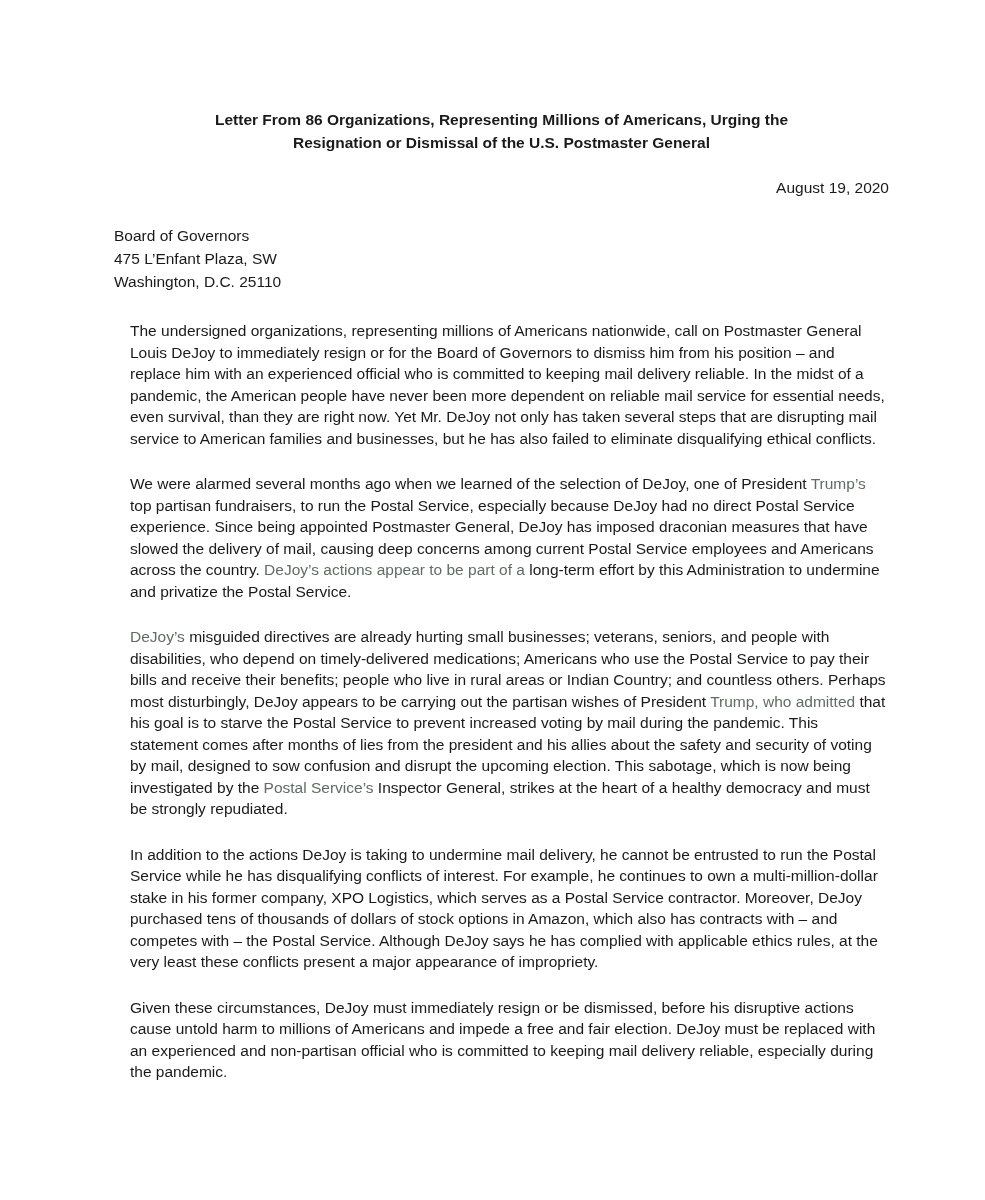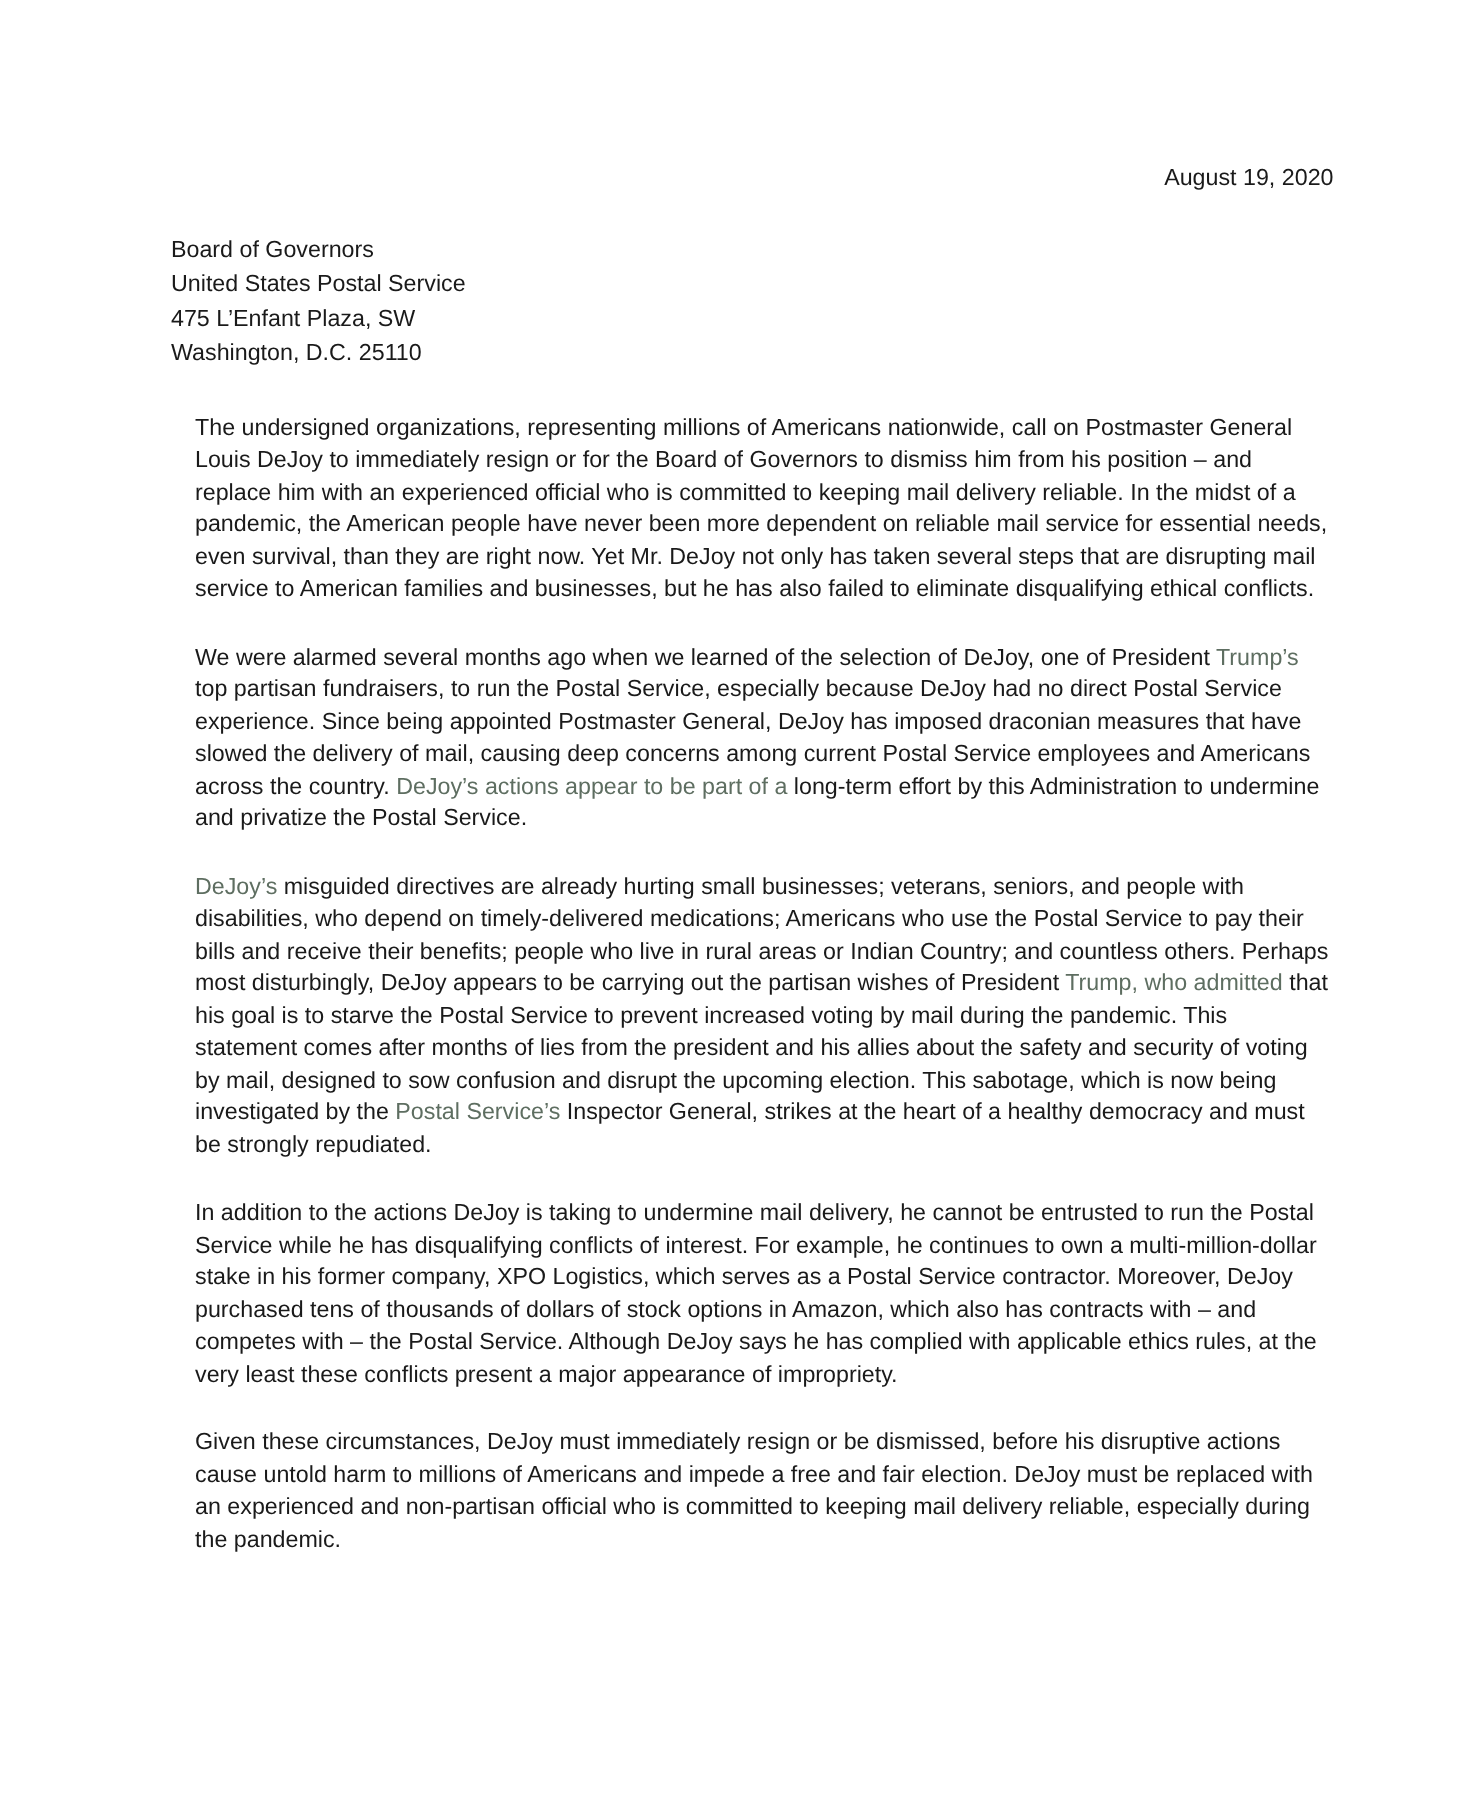"Letter From 86 Organizations," div.title { html: none -> <div> <div>Letter From 86 Organizations, Representing Millions of Americans, Urging the</div> <div>Resignation or Dismissal of the U.S. Postmaster General</div> </div> }
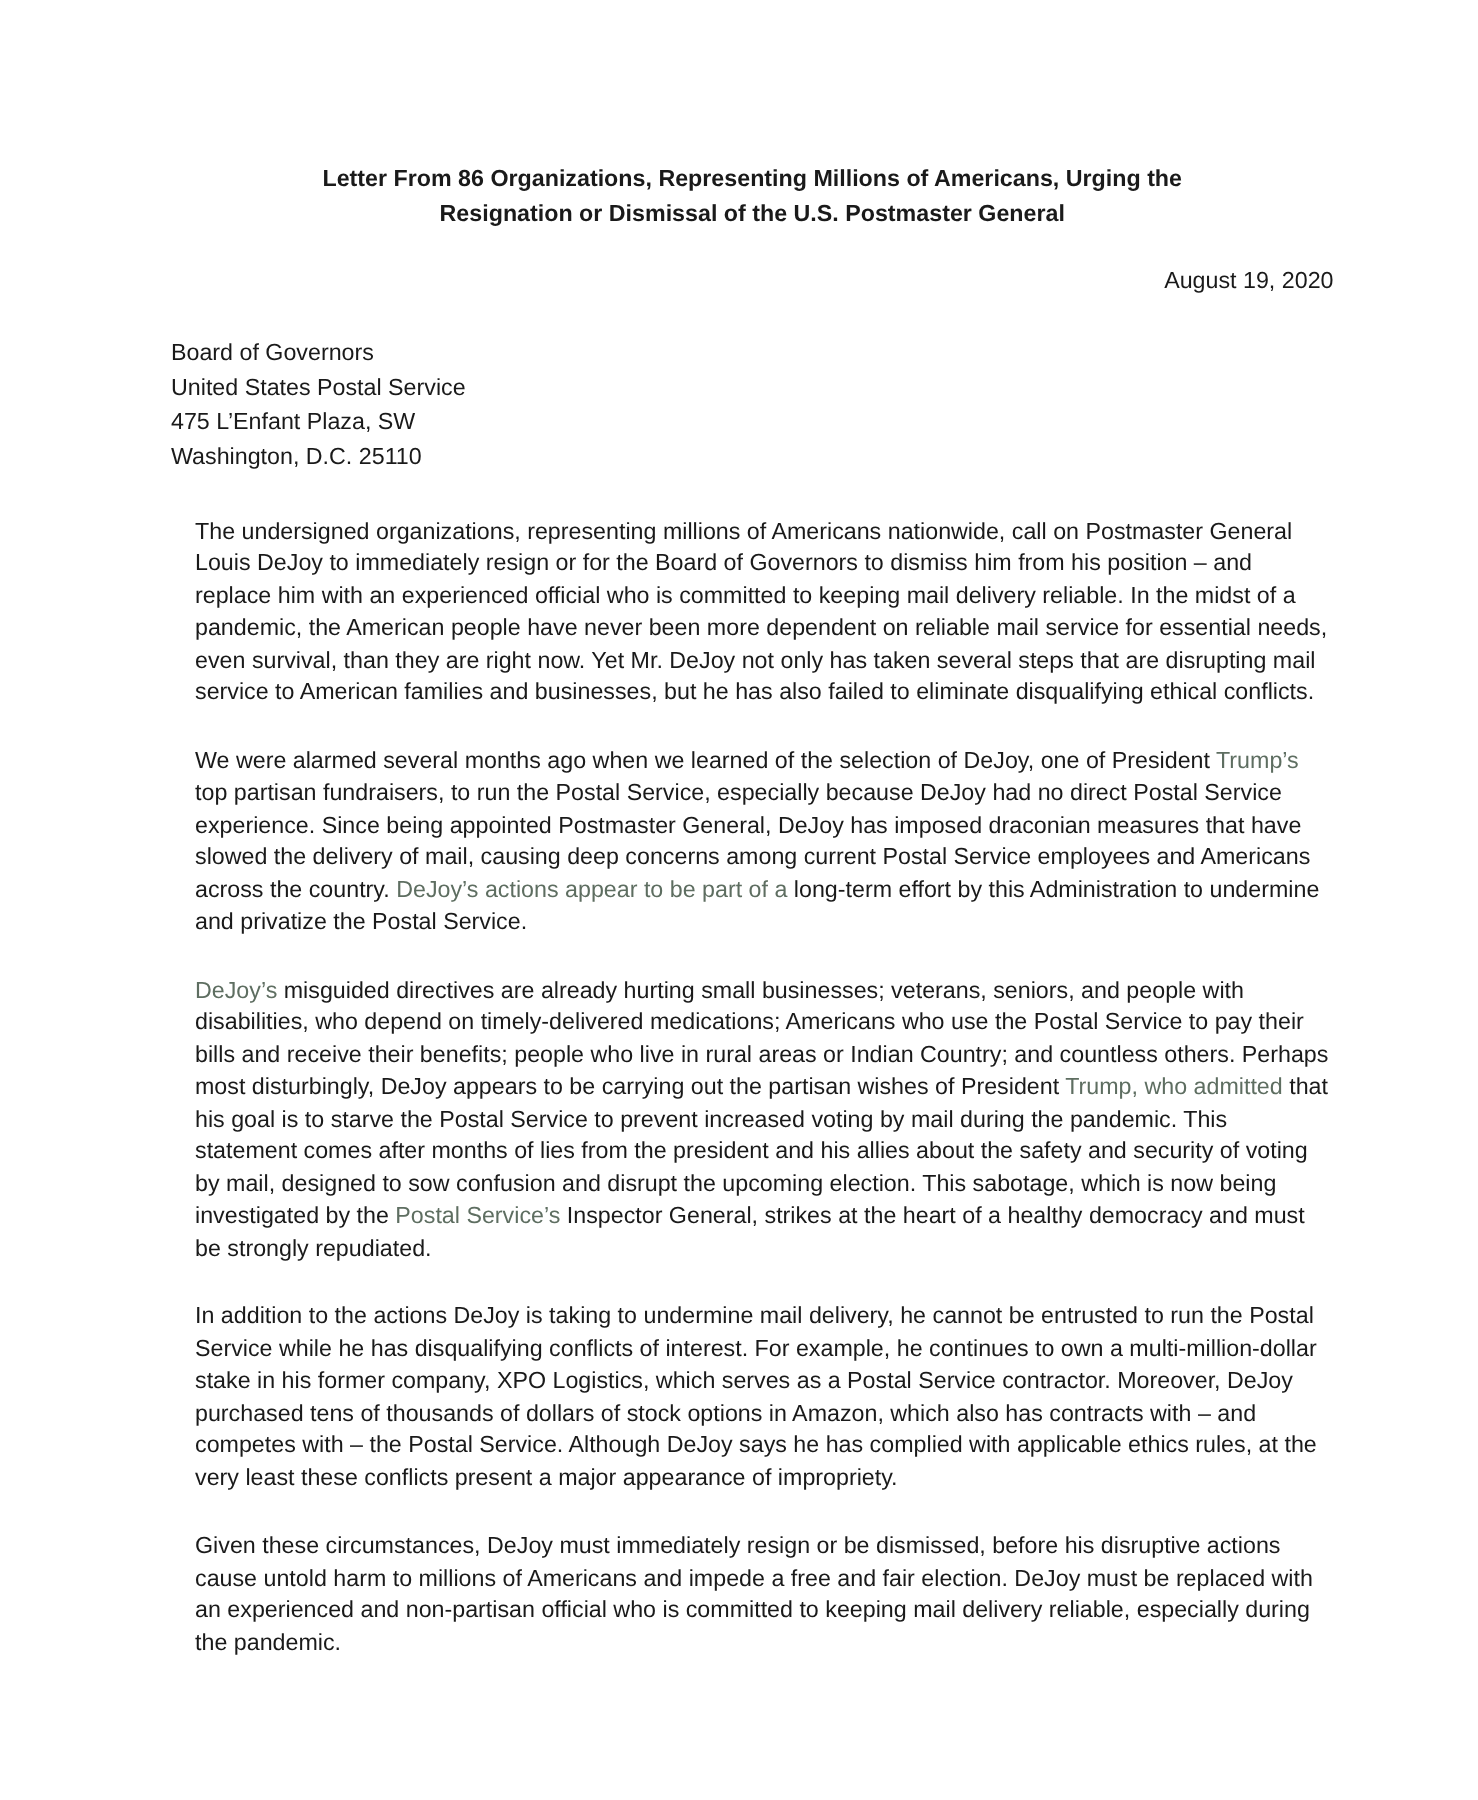"United States Postal Service" div { html: <div>United States Postal Service</div> -> none }
